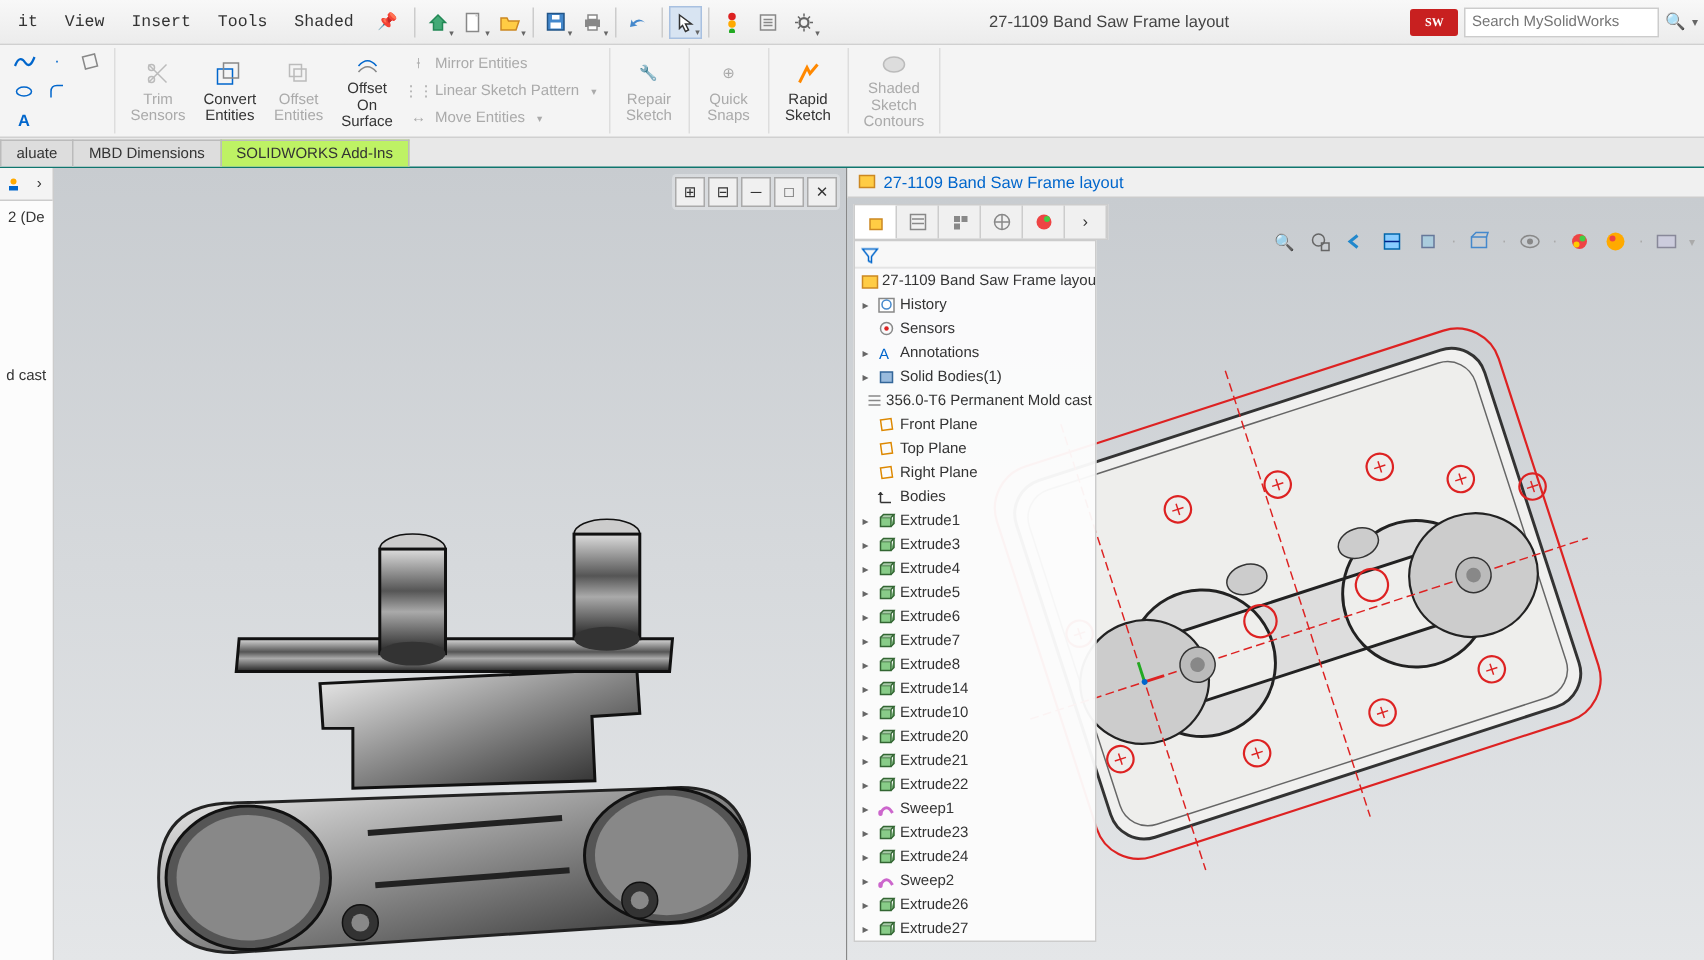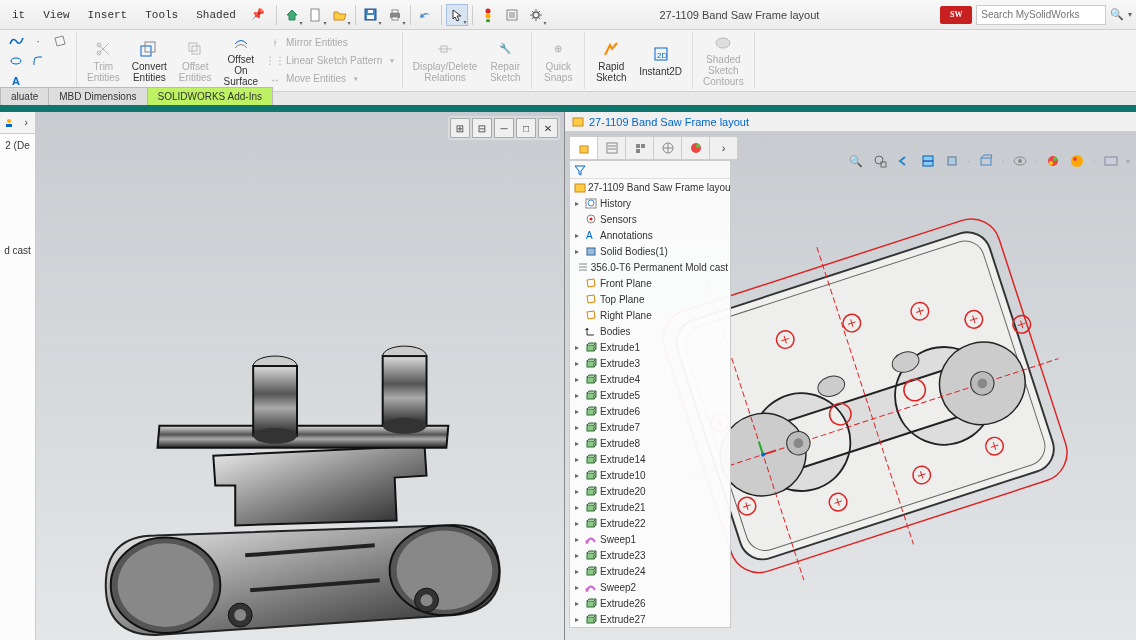"2D" div.big-tool { html: <div> <div> <svg> <rect></rect> <text>2D</text> </svg> </div> <span>Instant2D</span> </div> -> none }
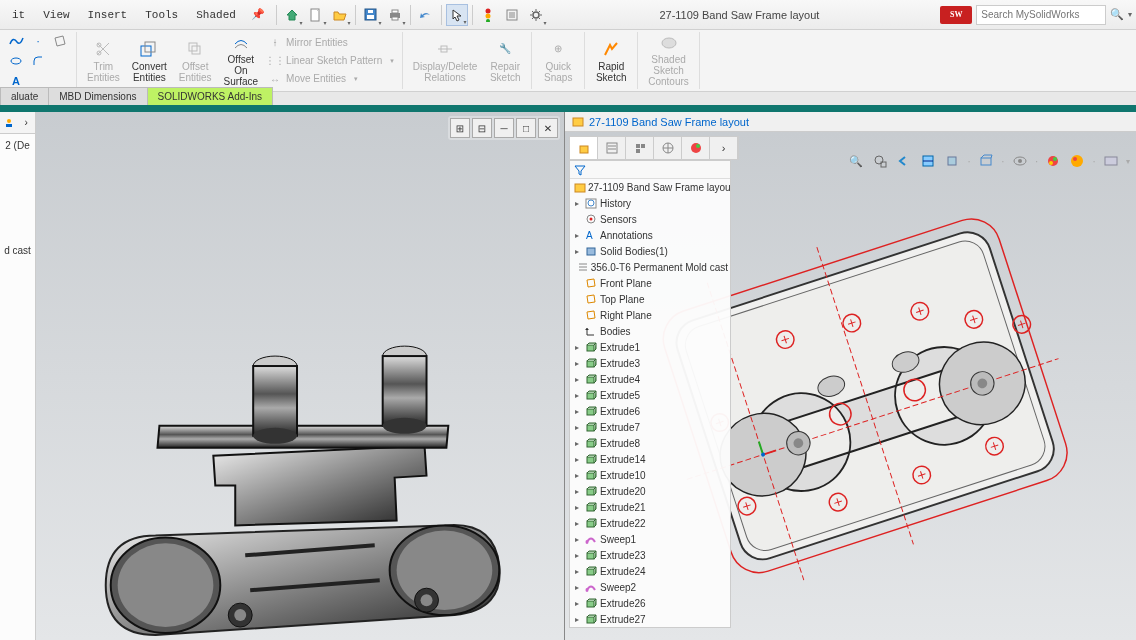"Trim" span { text: Entities -> Sensors }
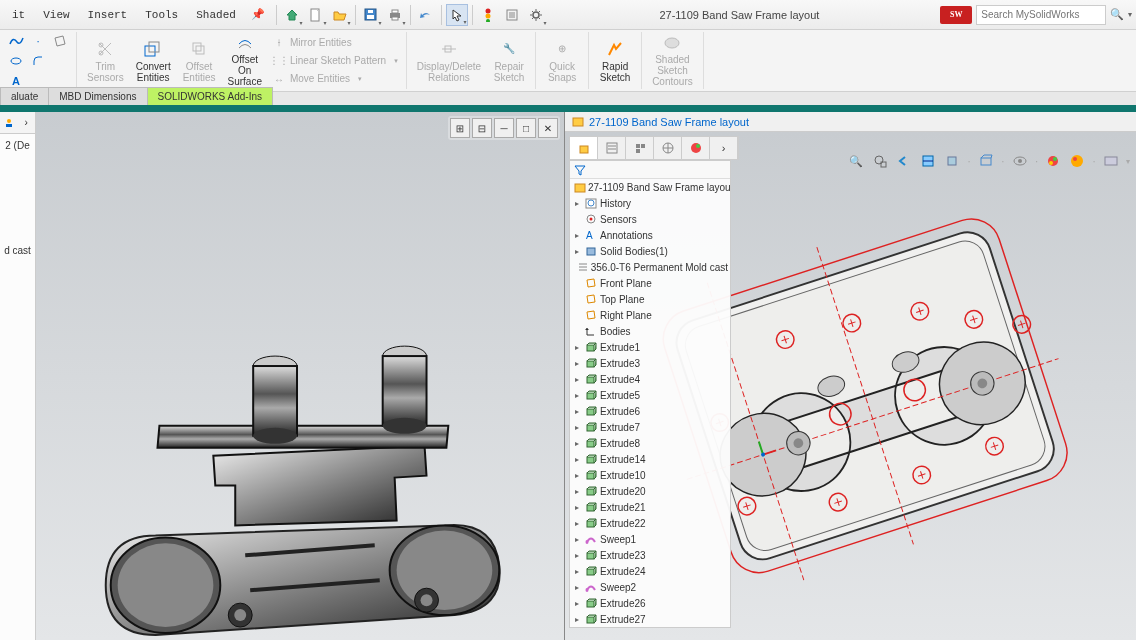"Display/Delete" div.big-tool { html: <div> <div> <svg> <line></line> <rect></rect> </svg> </div> <span>Display/Delete Relations</span> </div> -> none }
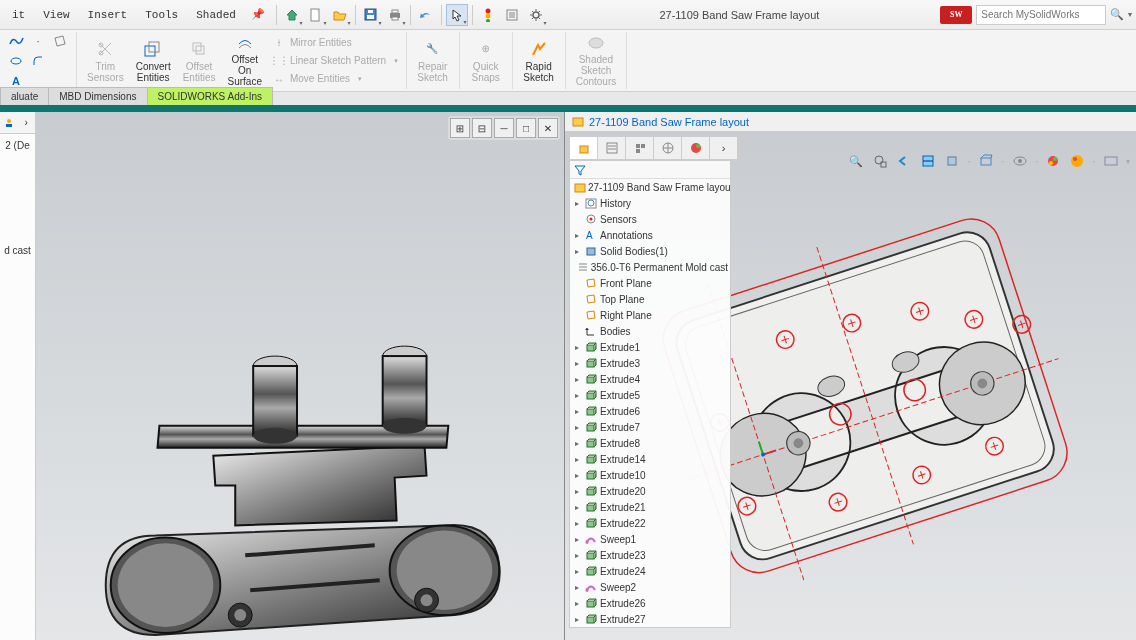"aluate" .tab-bar { border-bottom: 7px solid #0f766e -> 1px solid #0f766e }
